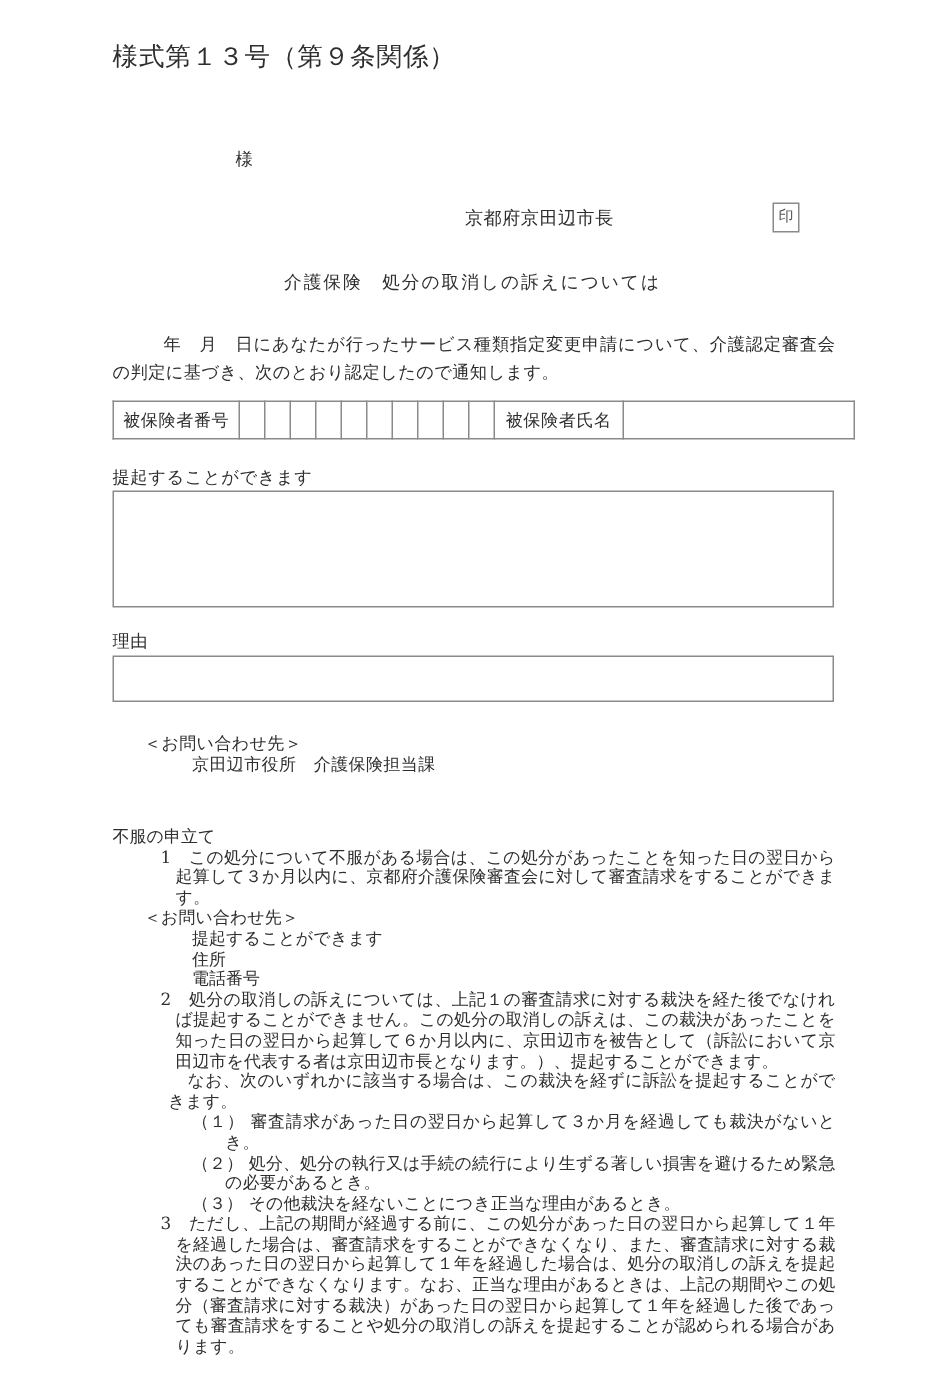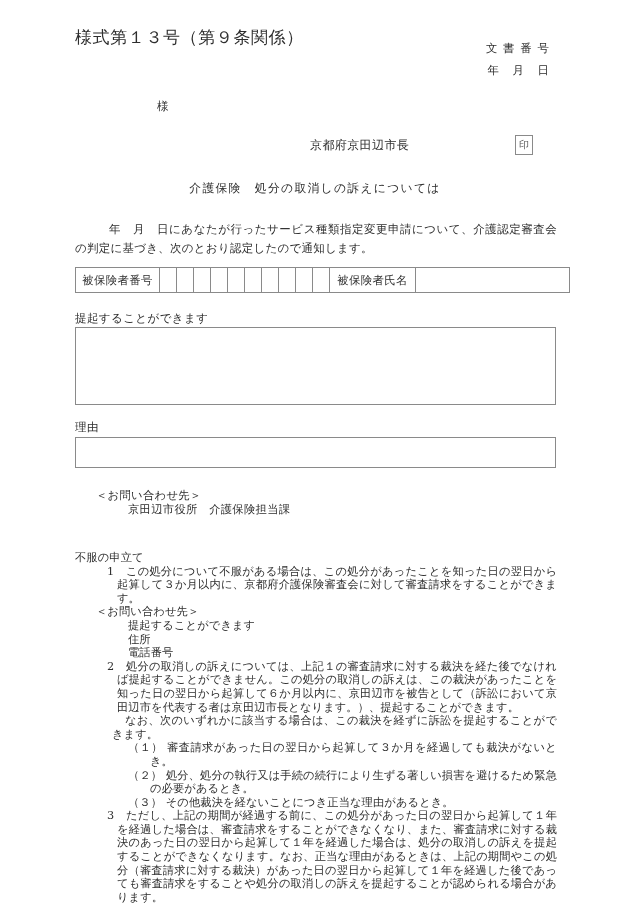"文 書 番 号" div.abs { html: <div> <div>文 書 番 号</div> <div>年 月 日</div> </div> -> none }
